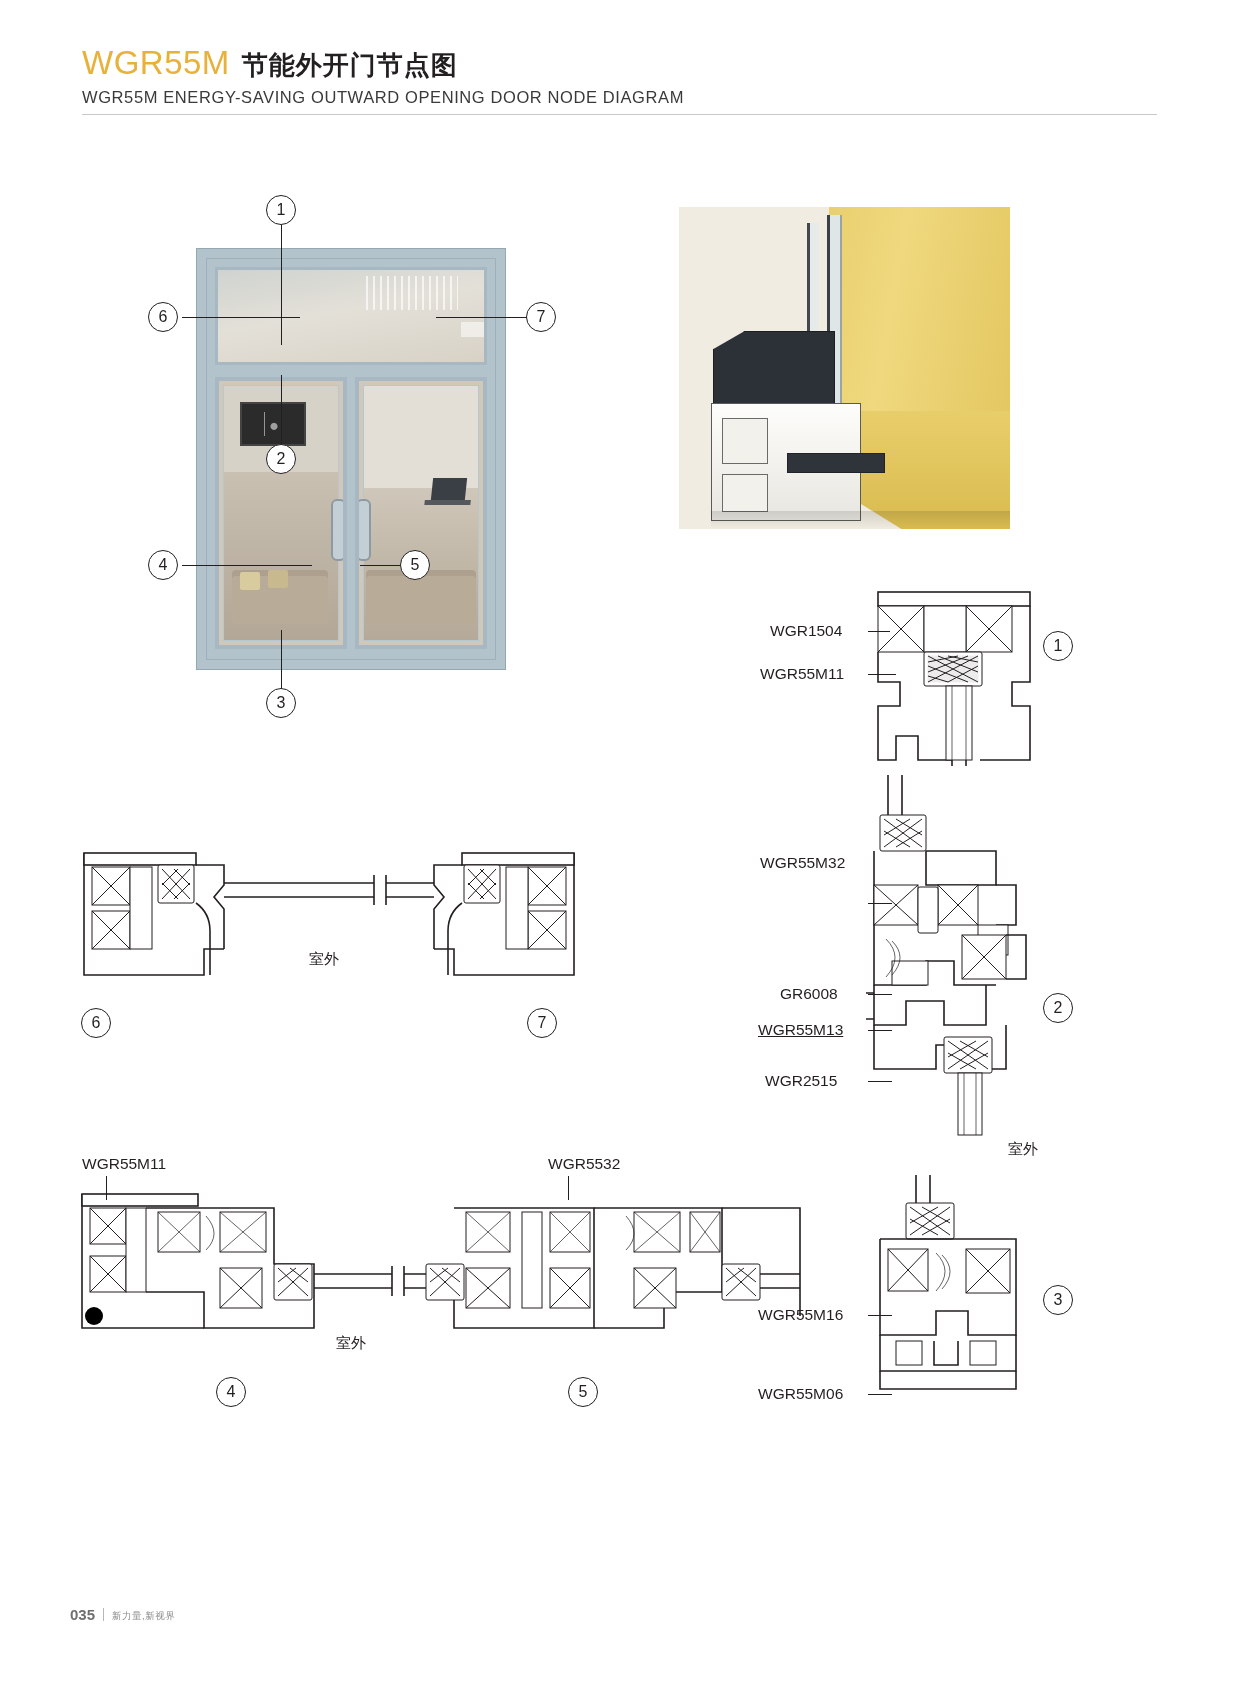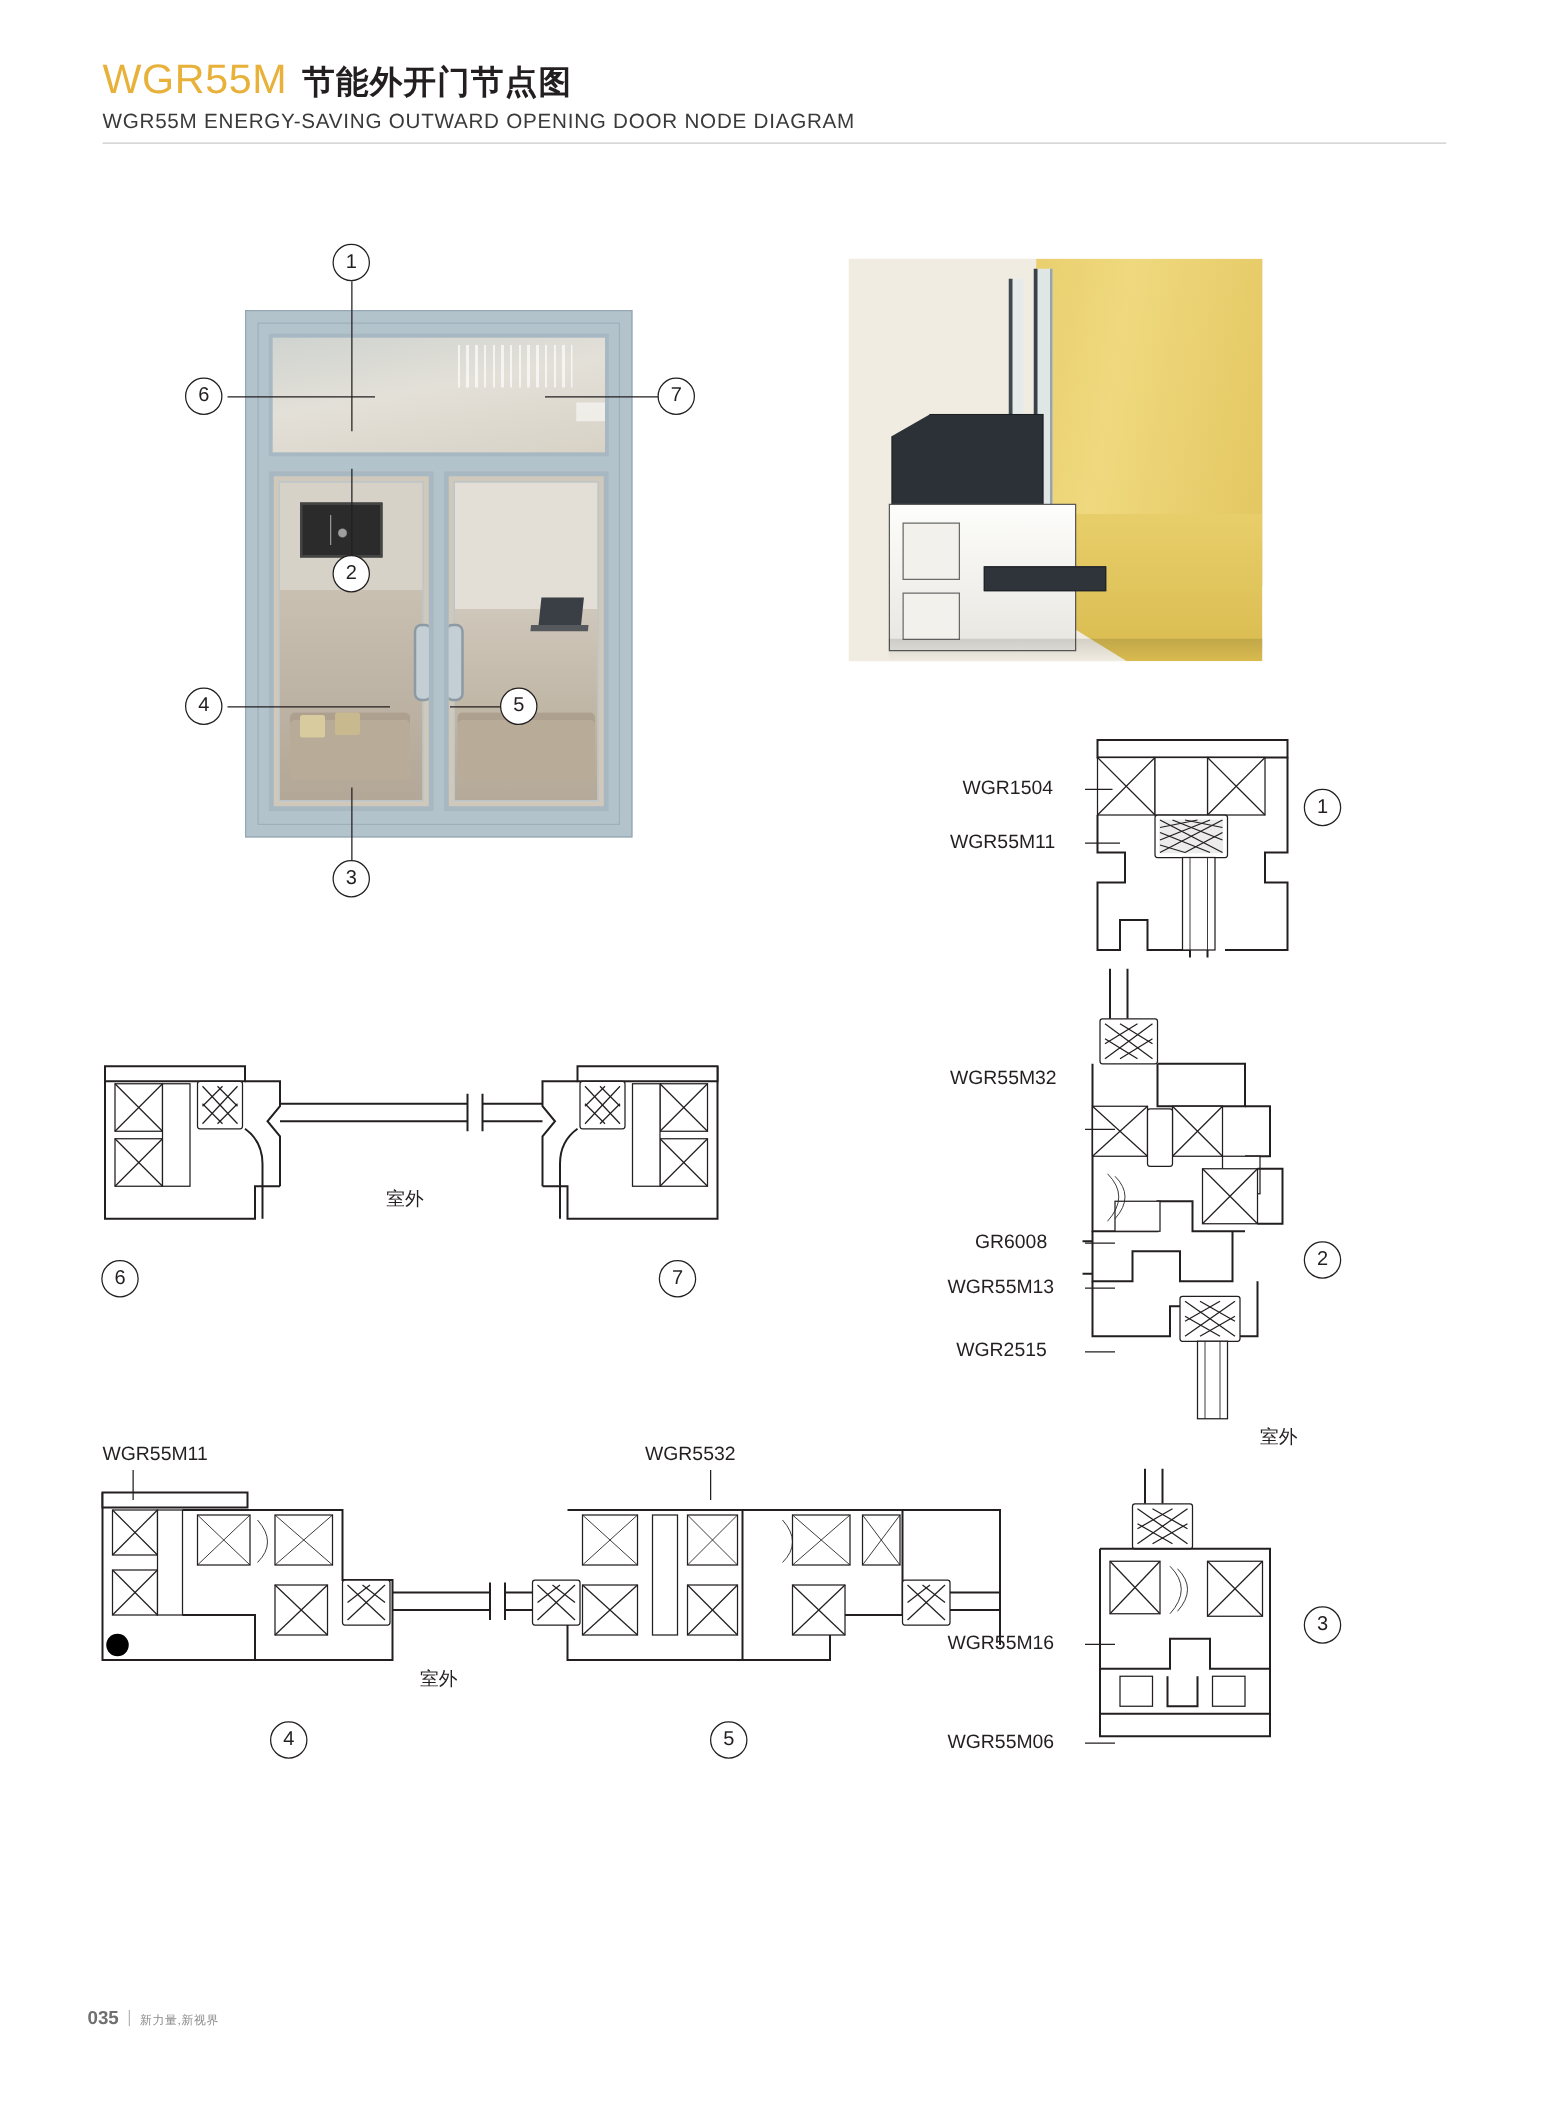"WGR55M13" div.lbl { text-decoration: none -> underline }
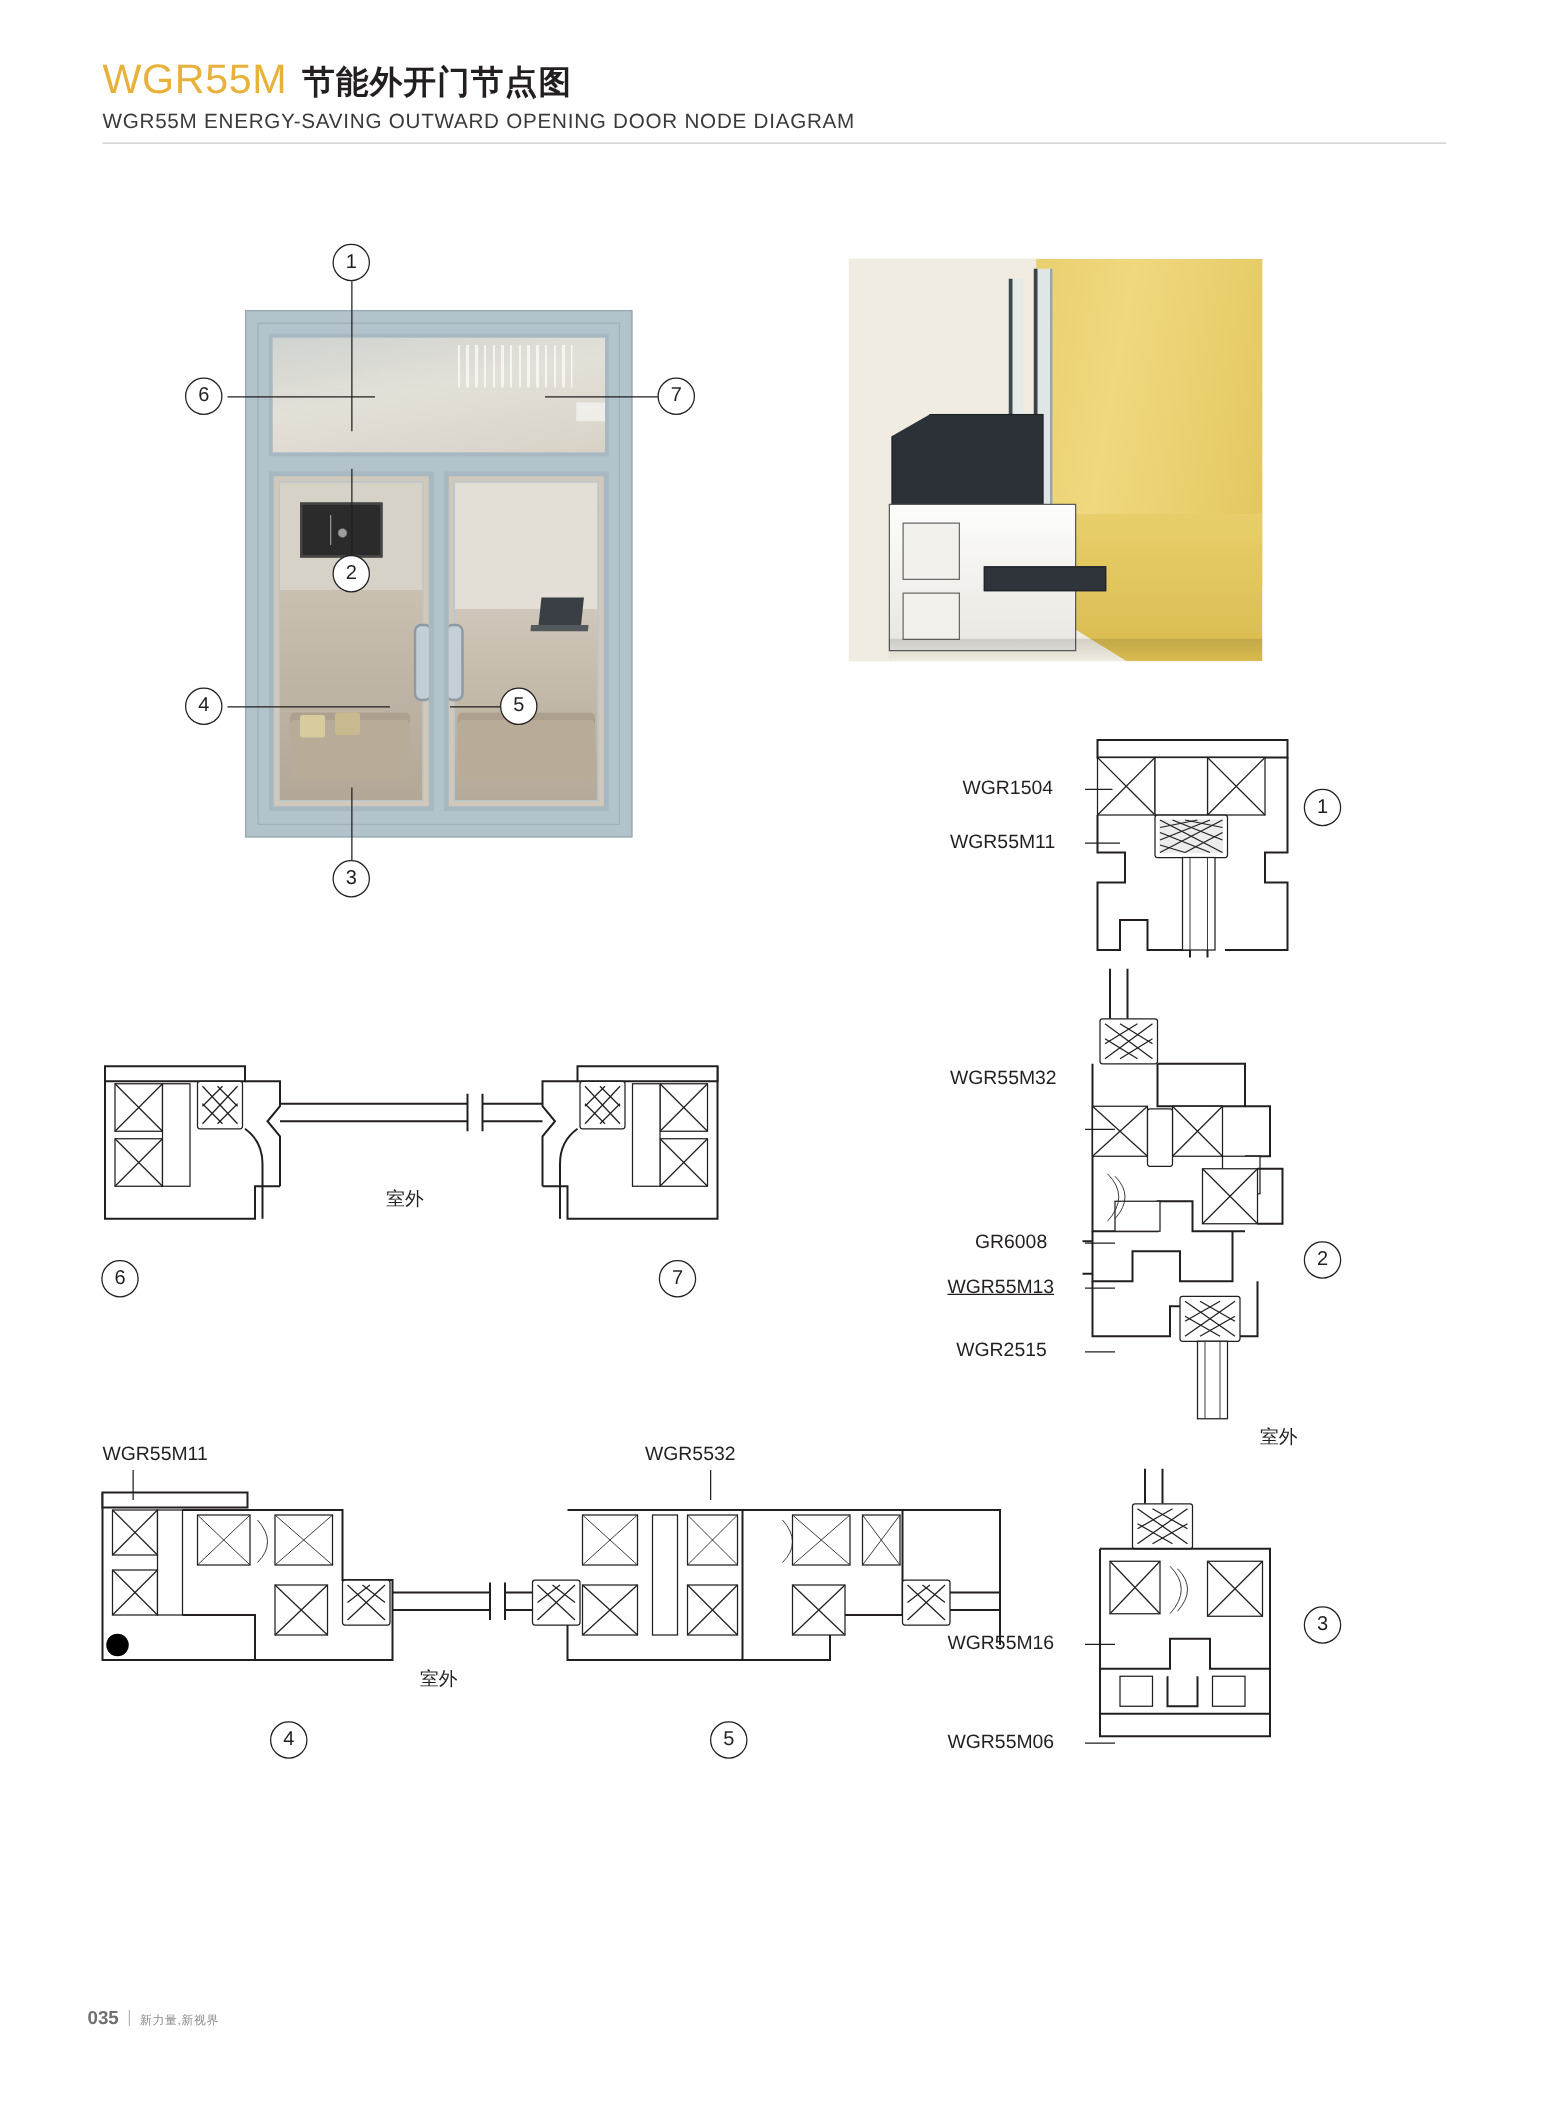"WGR5532" div.lbl { left: 516px -> 548px }
